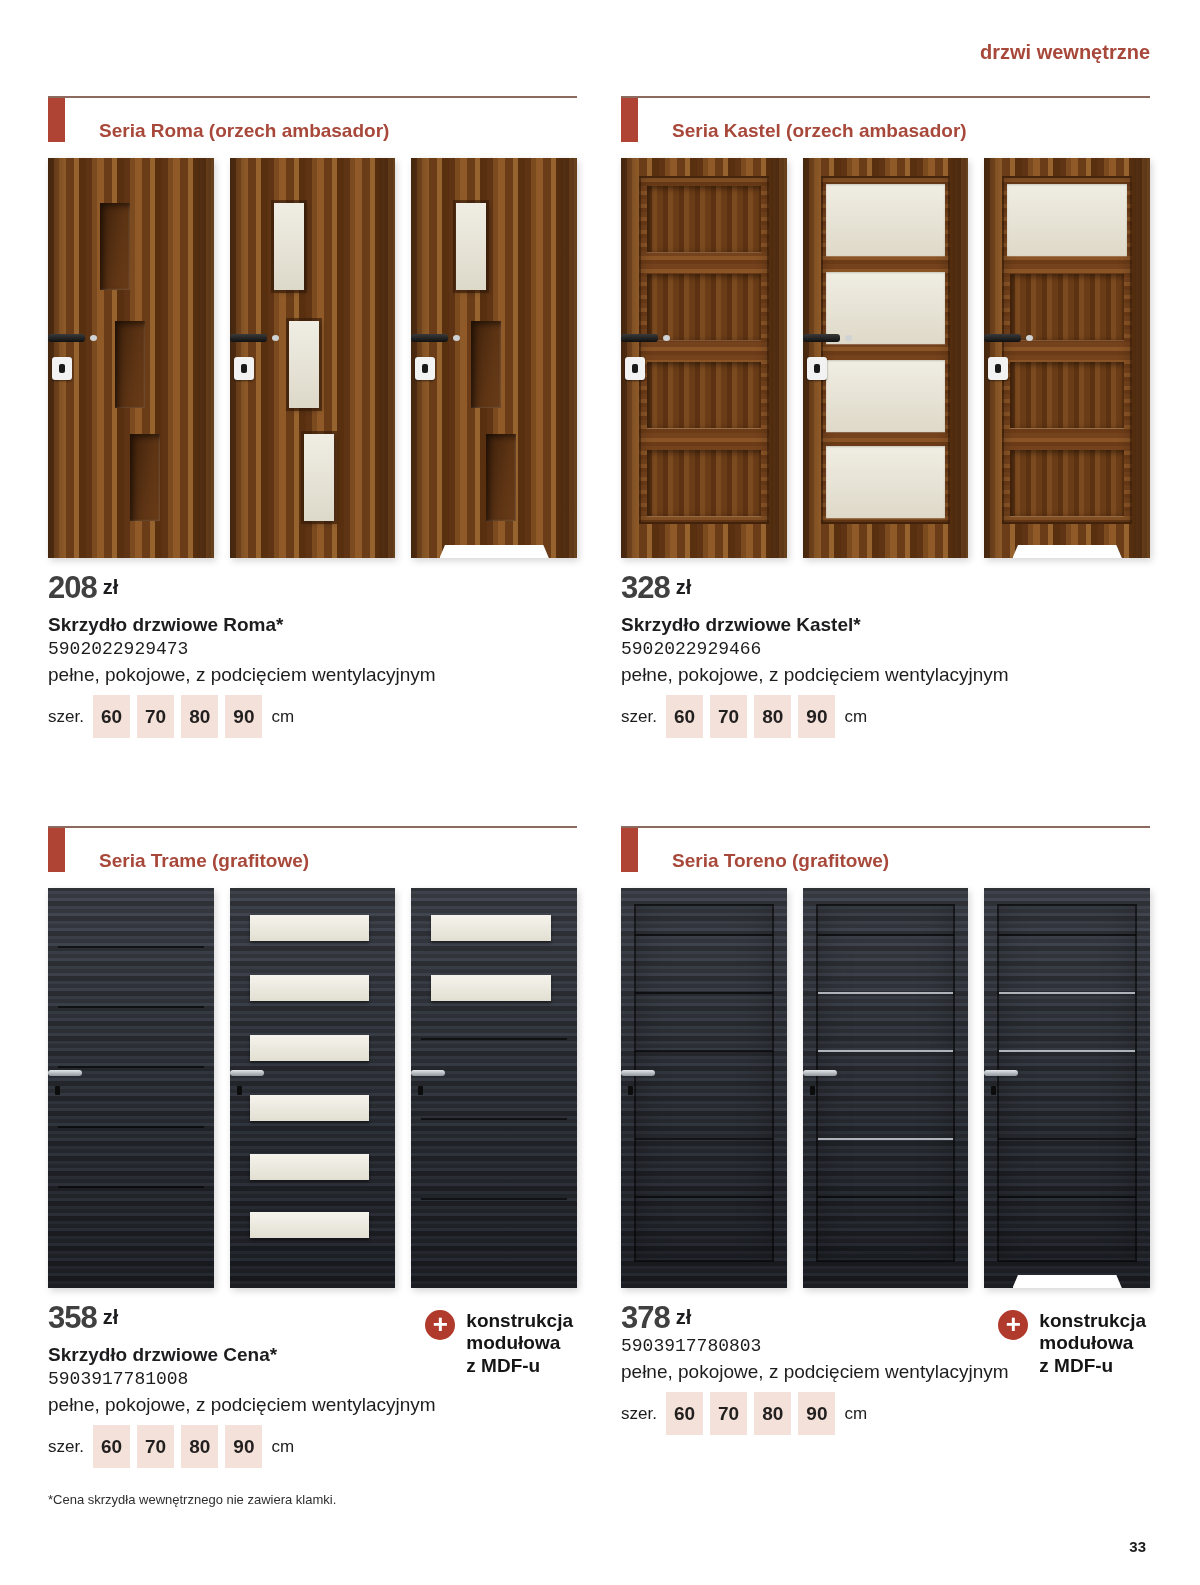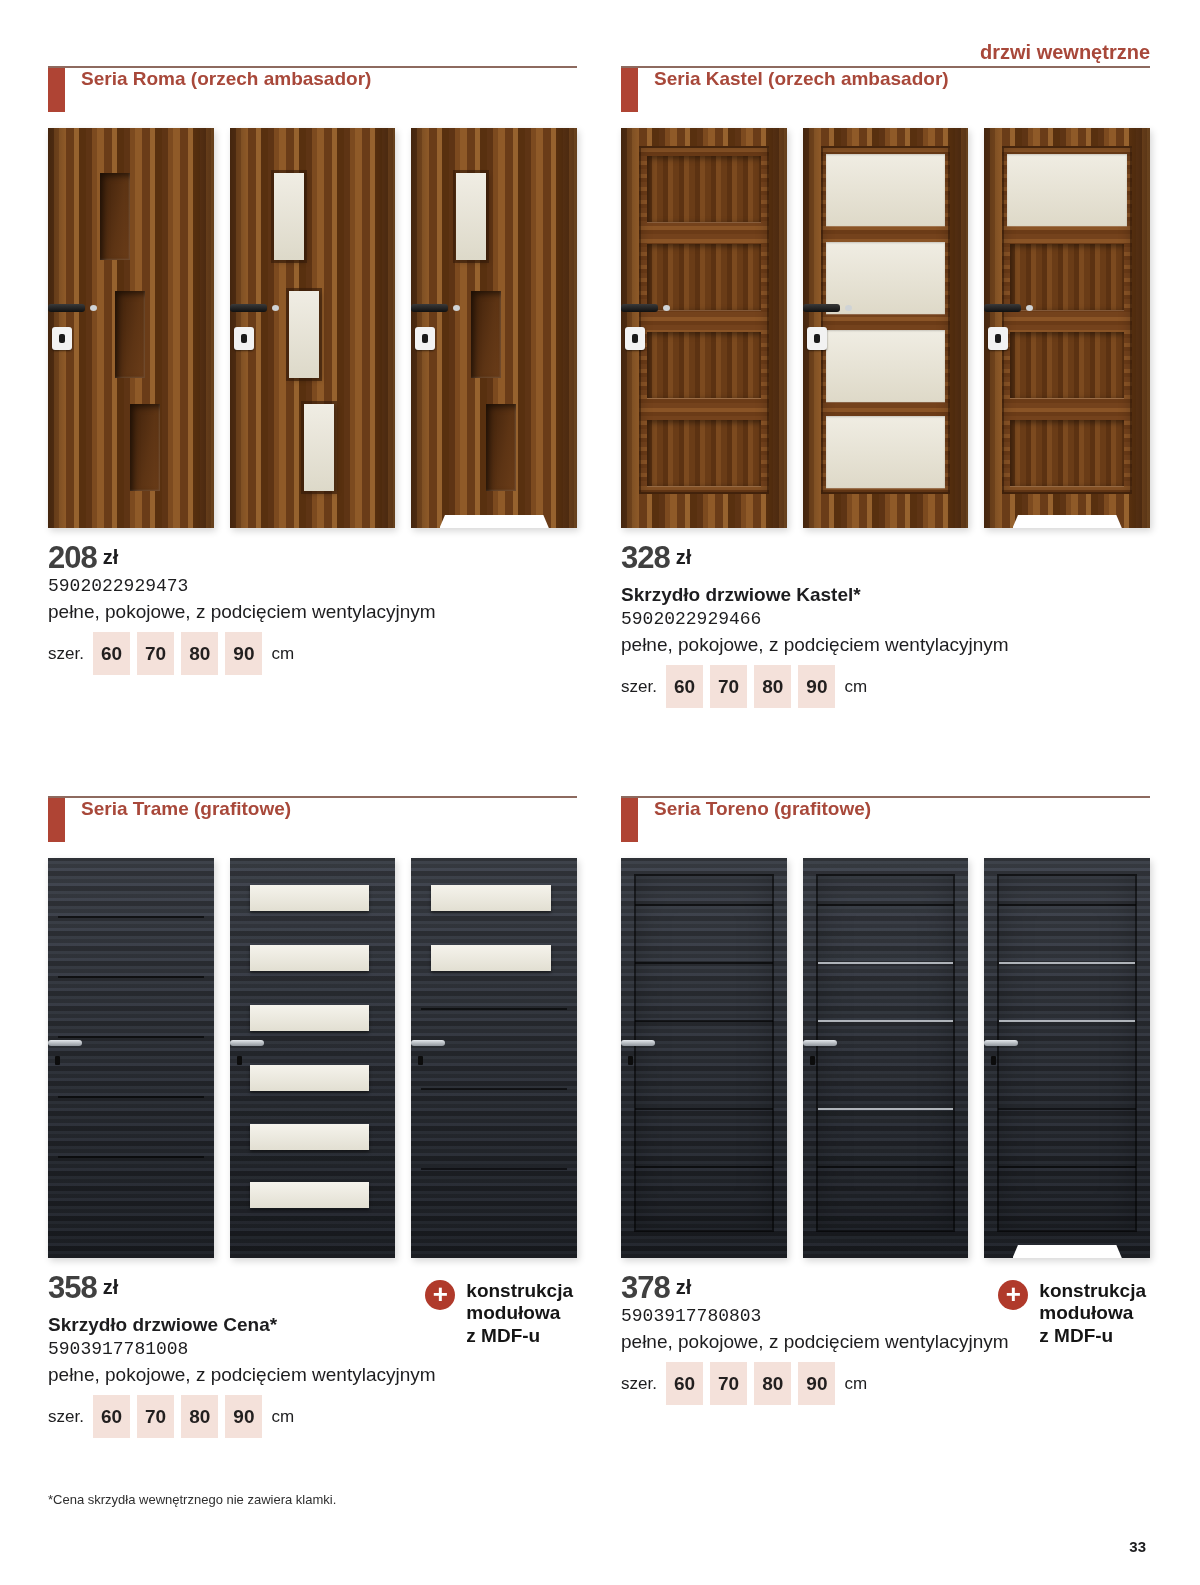"drzwi wewnętrzne" .page-head { margin-bottom: none -> 30px }
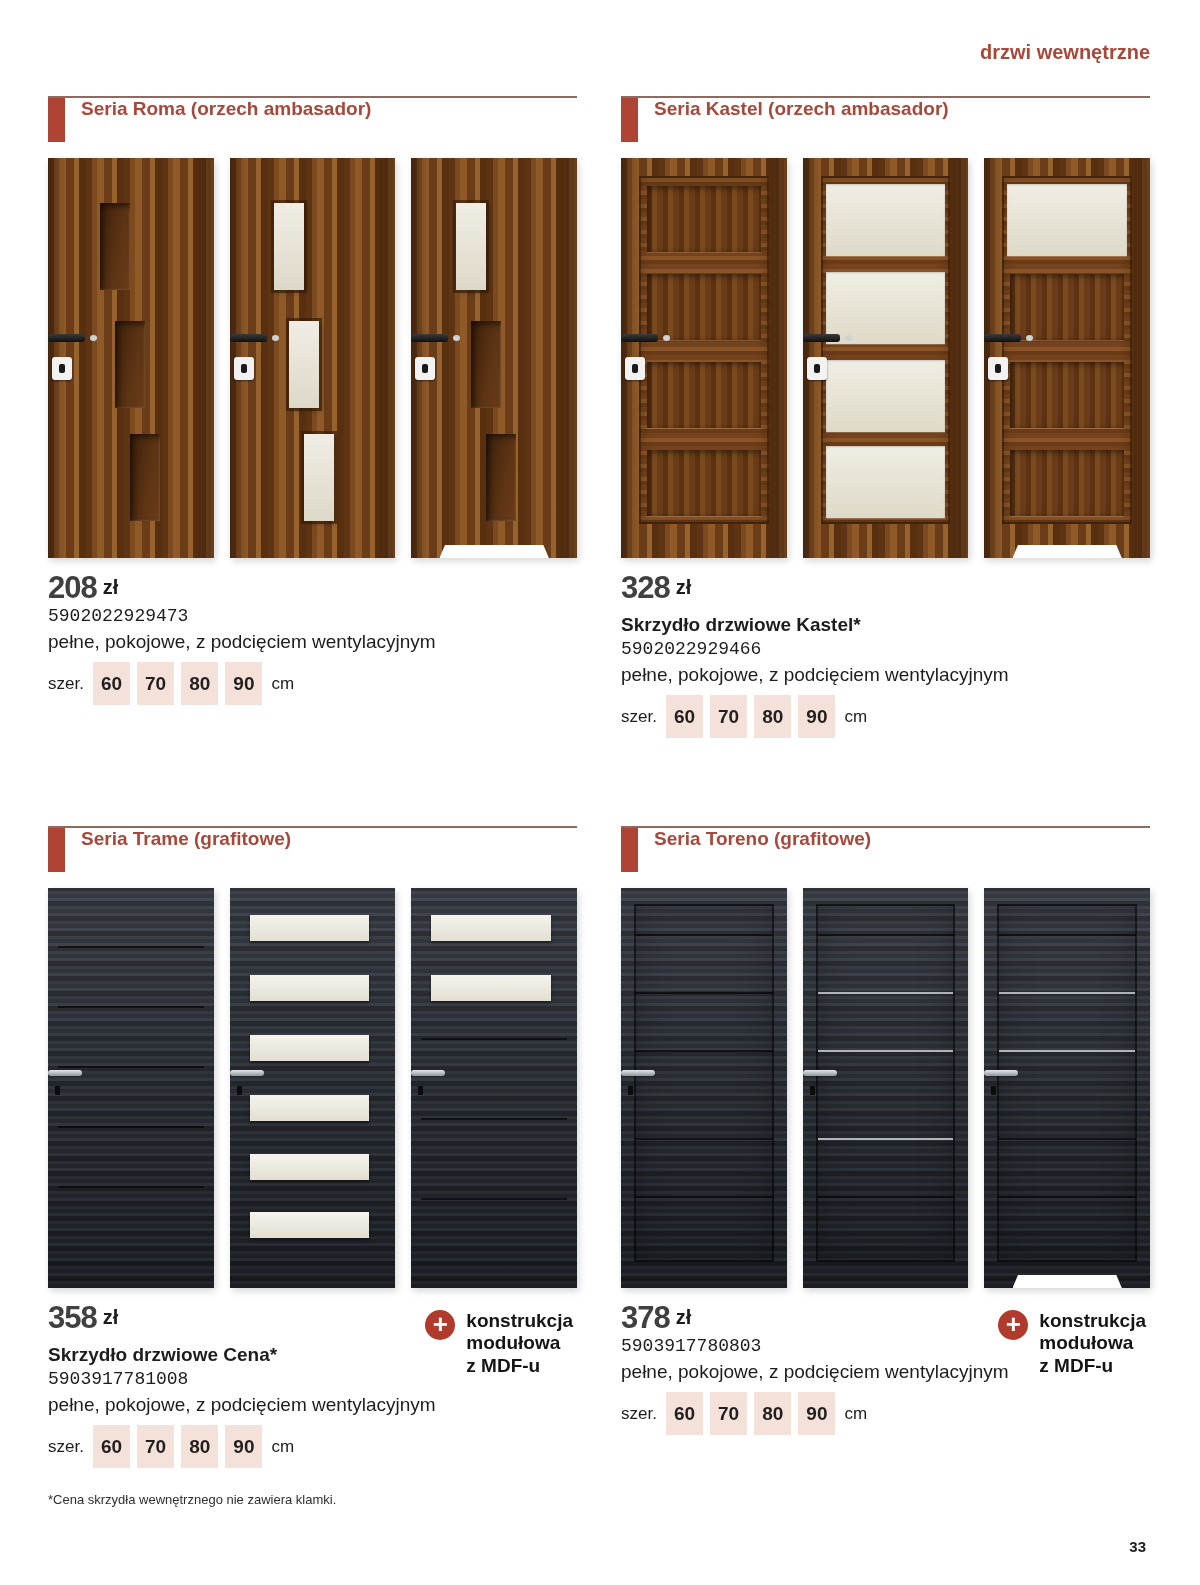"Seria Roma (orzech ambasador)" .sec-head { align-items: flex-start -> flex-end; gap: 16px -> 34px }
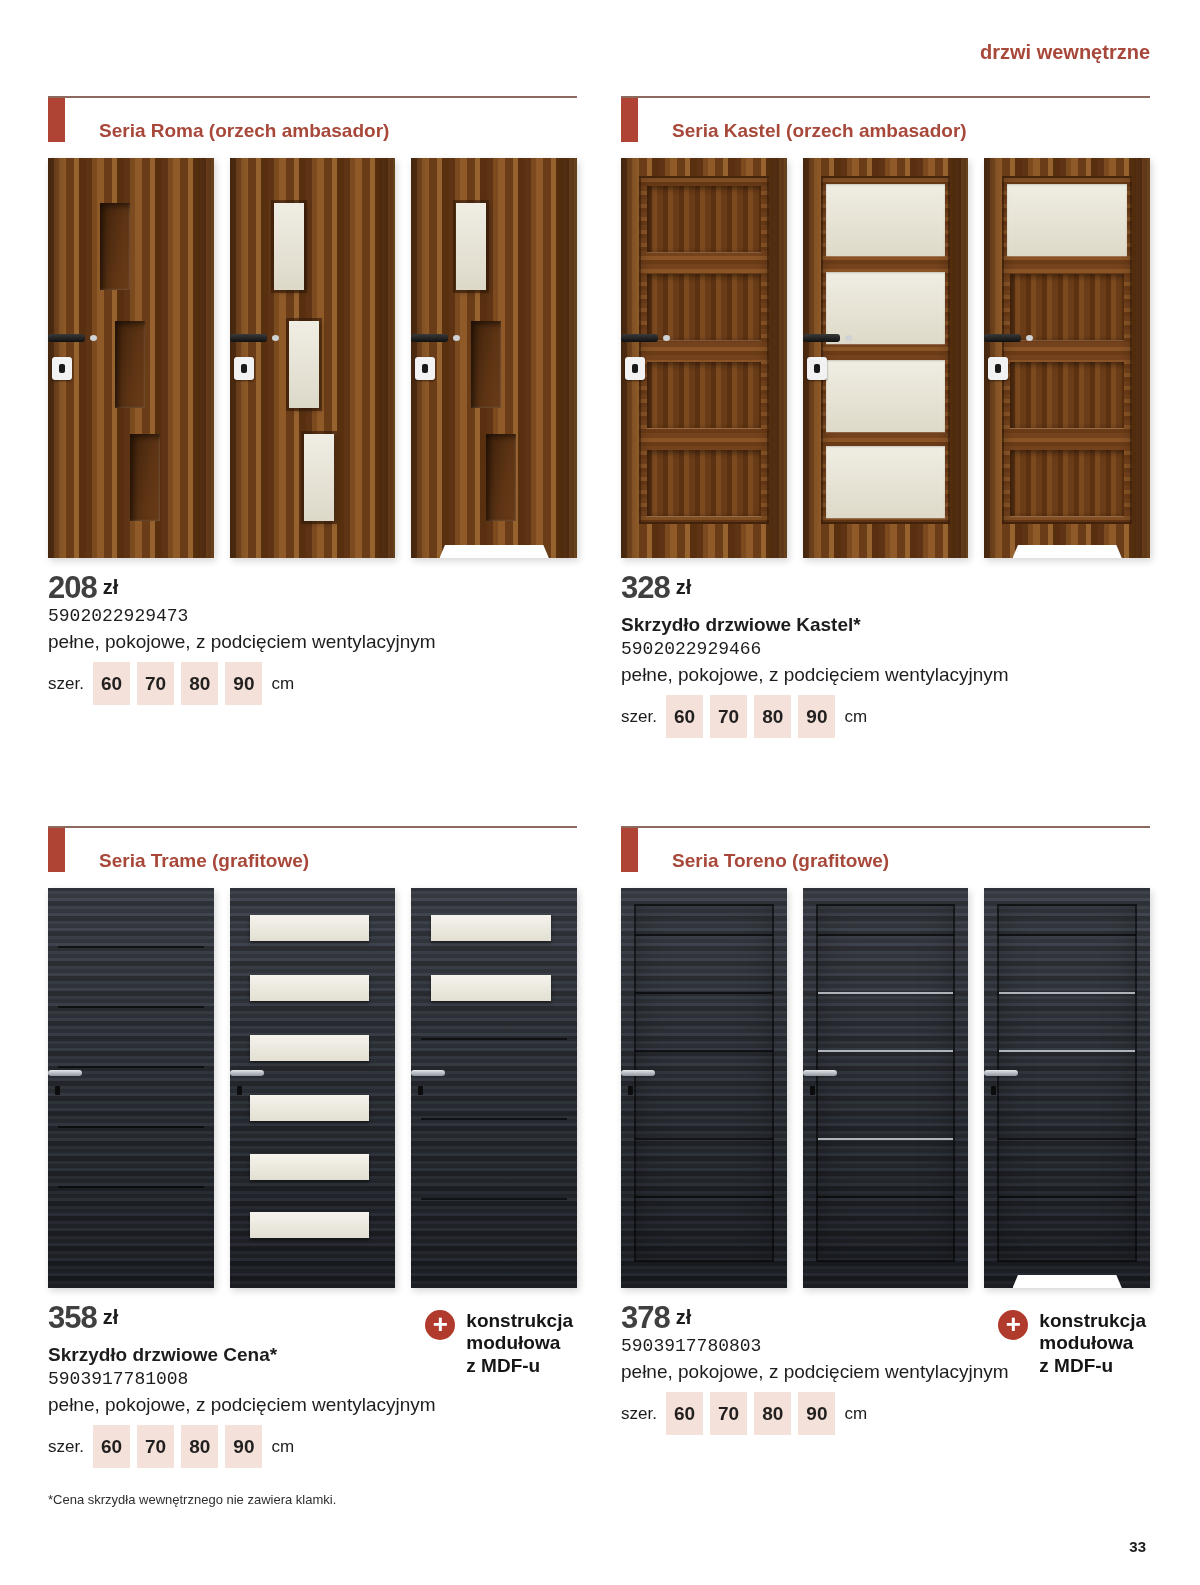"Skrzydło drzwiowe Roma*" h3.pname { html: none -> <h3>Skrzydło drzwiowe Roma*</h3> }
